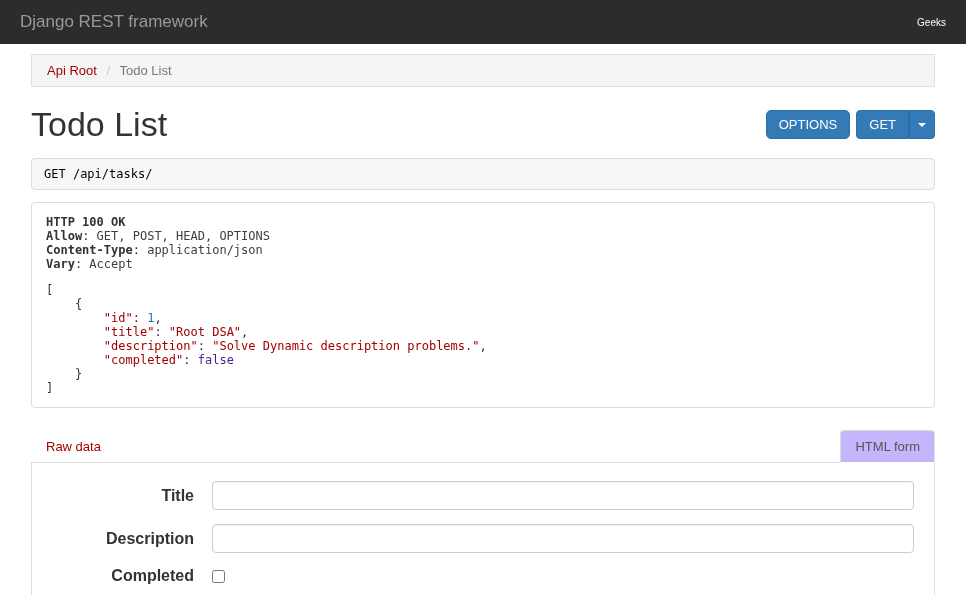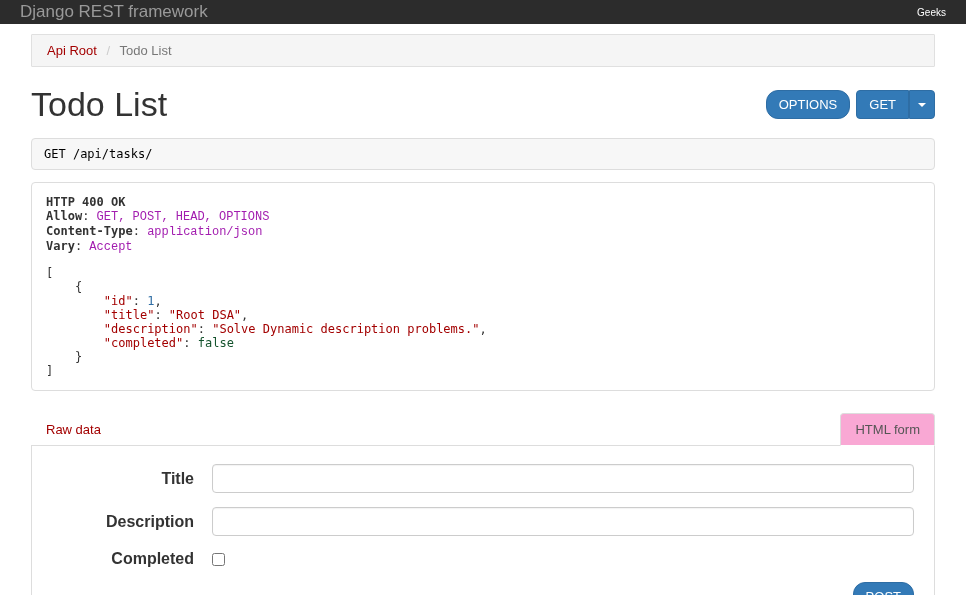"Django REST framework" .navbar { height: 24px -> 44px }
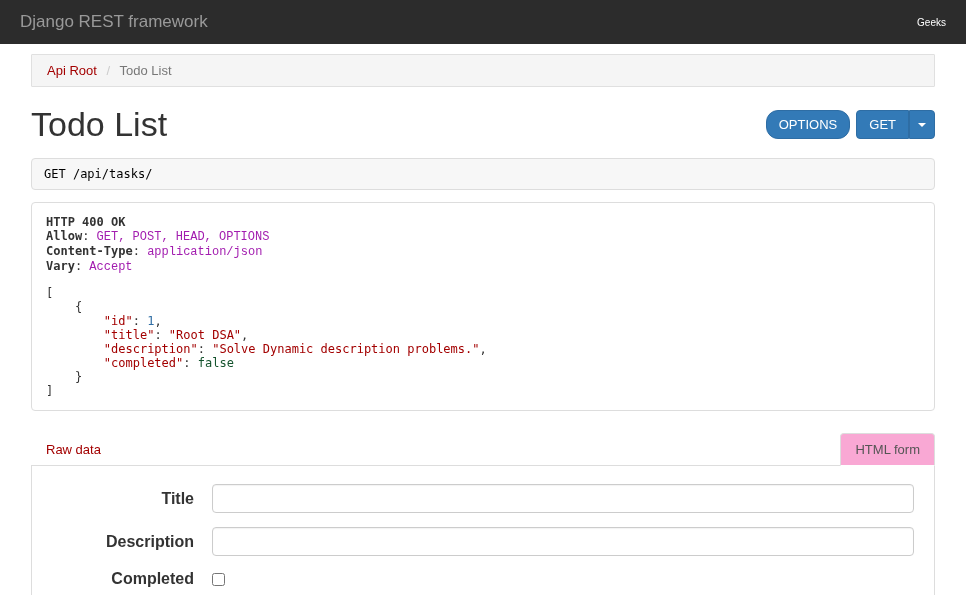"OPTIONS" .btn { border-radius: 12px -> 5px }
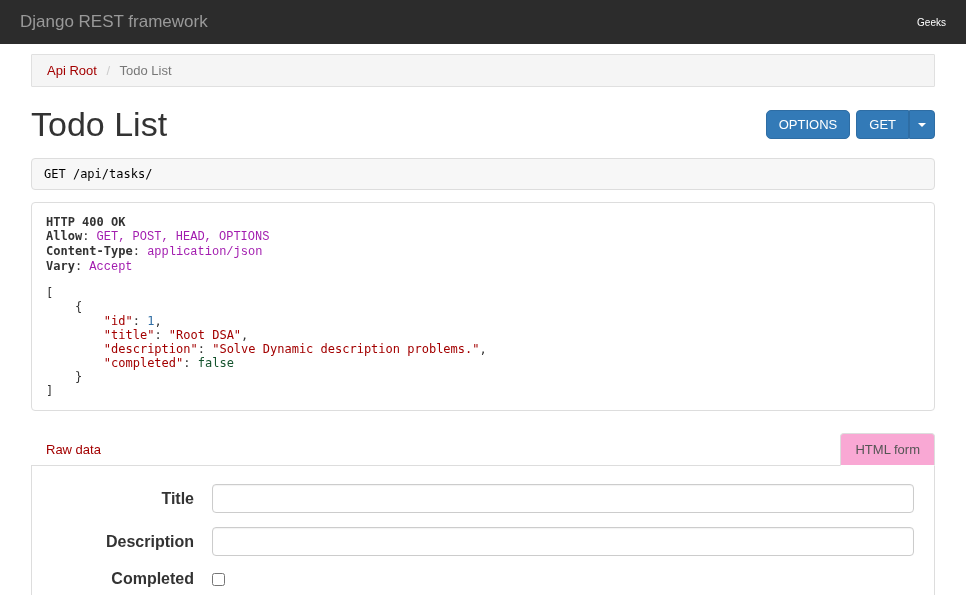"HTTP 400 OK" span.key { text: 400 -> 100 }
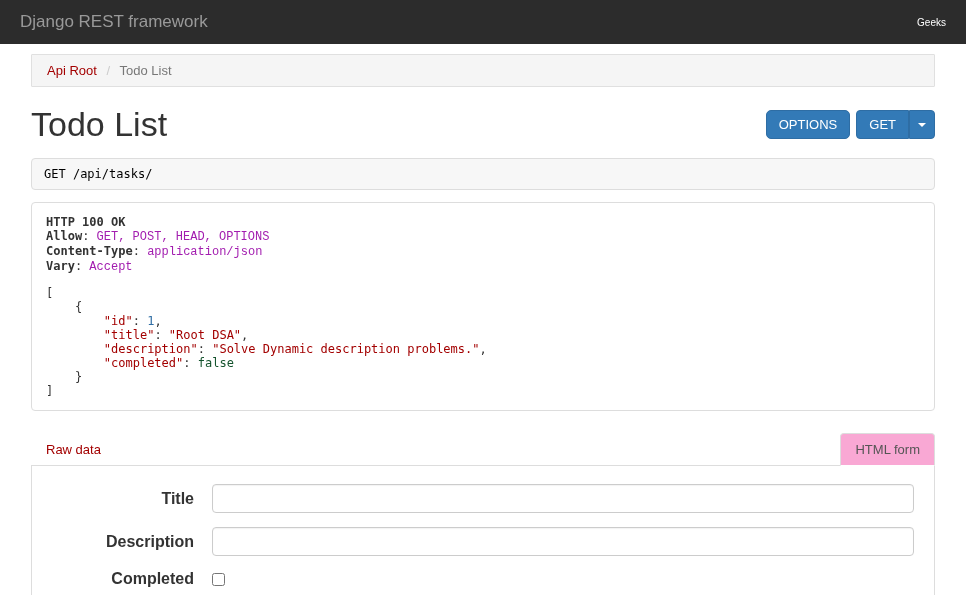"GET, POST, HEAD, OPTIONS" .response-panel .meta .val { color: #a21caf -> #404040; font-family: Liberation Mono, monospace -> none }
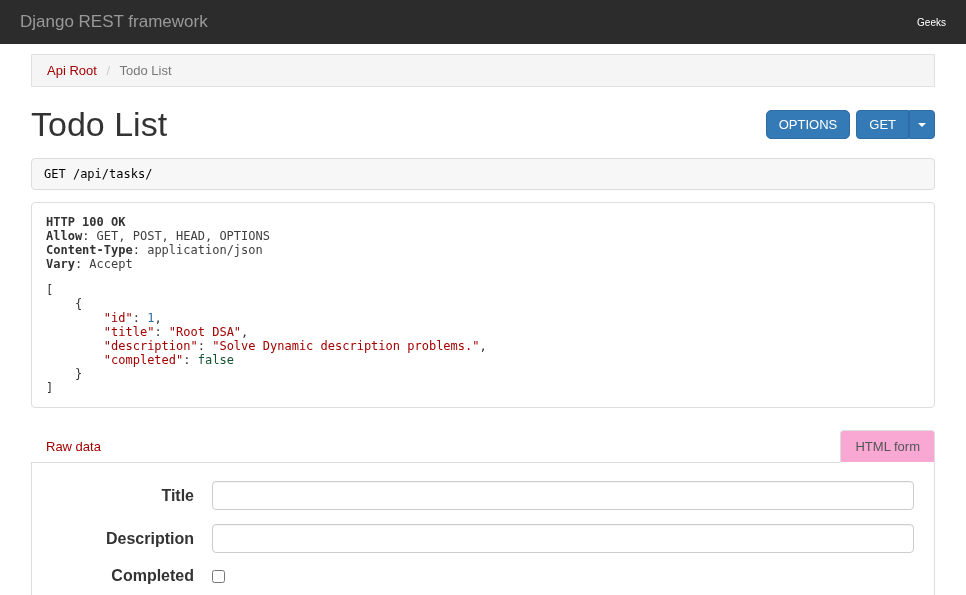"false" .json-bool { color: #14532d -> #4c1d95 }
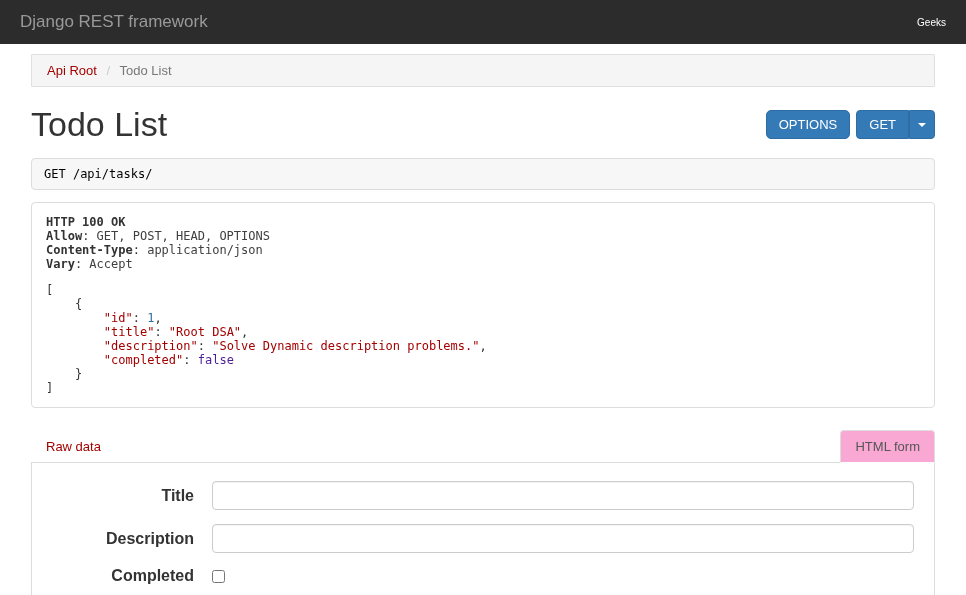"HTML form" .tab.active { background: #f9a8d4 -> #c4b5fd }
